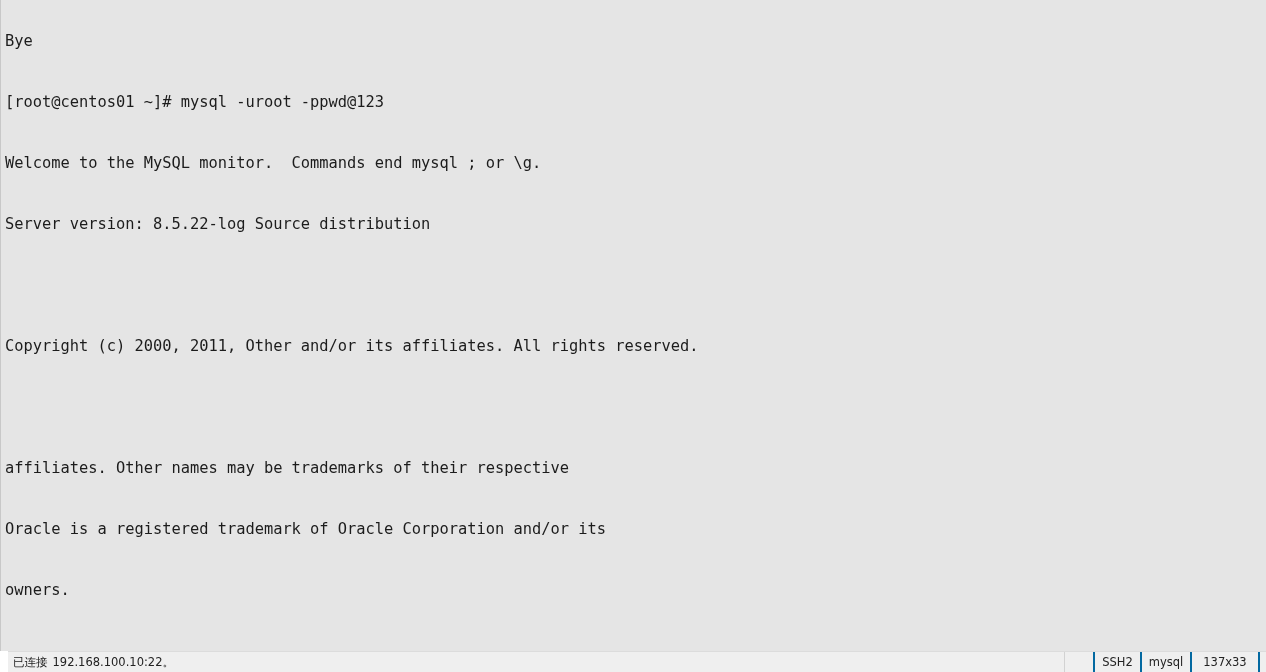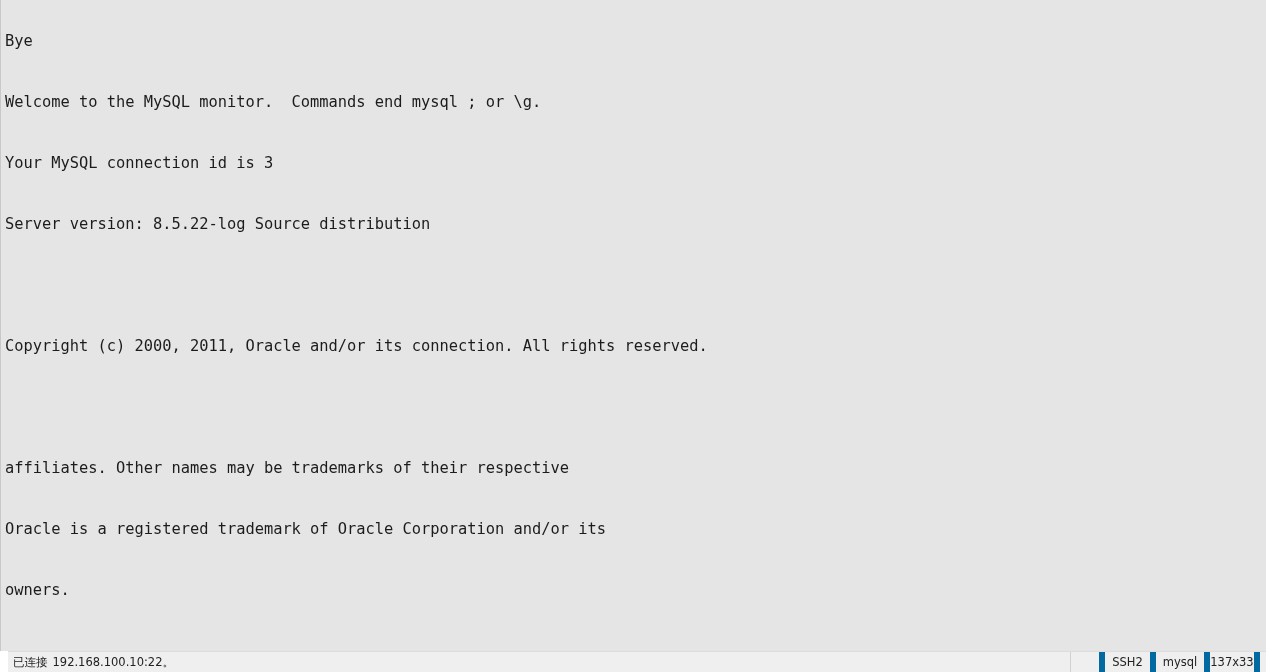"[root@centos01 ~]# mysql -uroot" div.tline { html: none -> <div>[root@centos01 ~]# mysql -uroot -ppwd@123</div> }
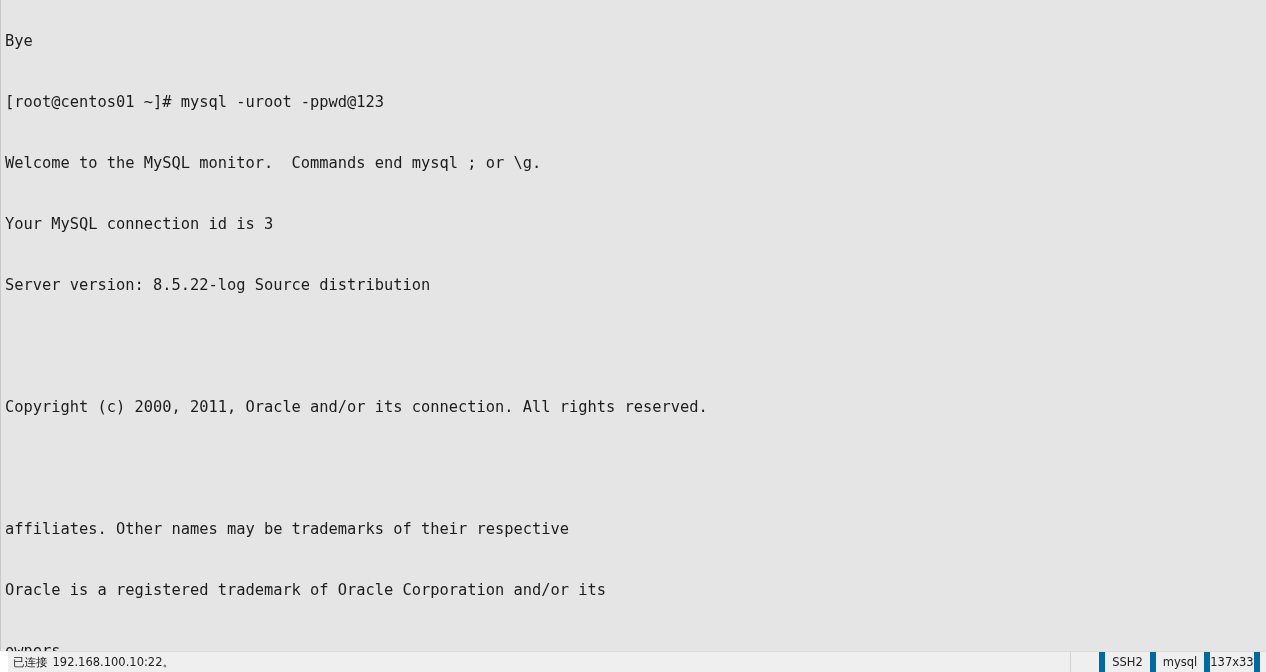"Your MySQL connection id is" div.tline { html: <div>Your MySQL connection id is 3</div> -> none }
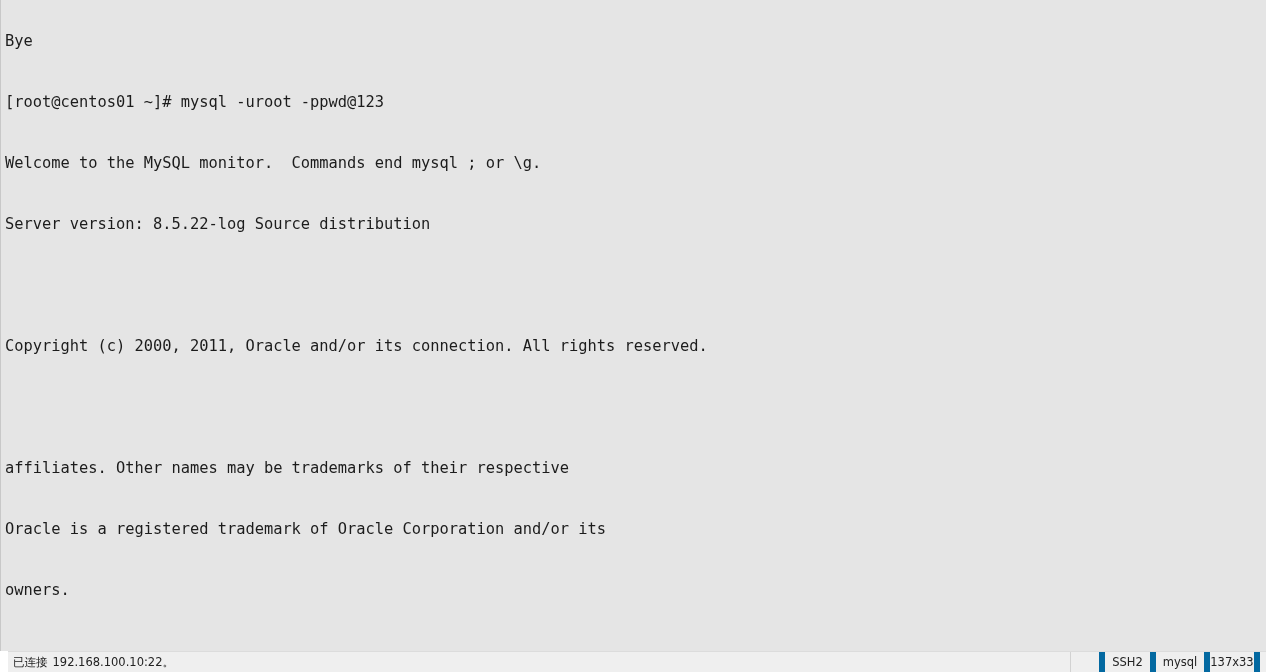"Copyright (c) 2000, 2011, Oracle" div.tline { text: Oracle and/or its connection -> Other and/or its affiliates }
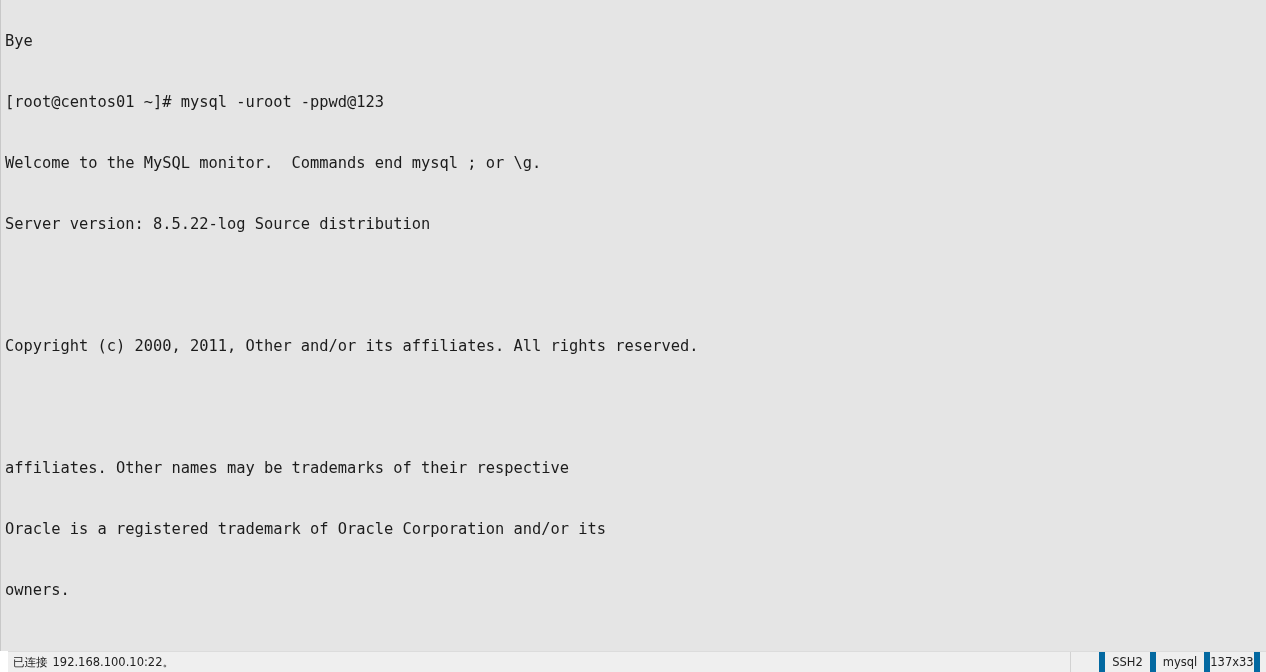"SSH2" .status-cell { border-left: 6px solid #0369a1 -> 2px solid #0369a1 }
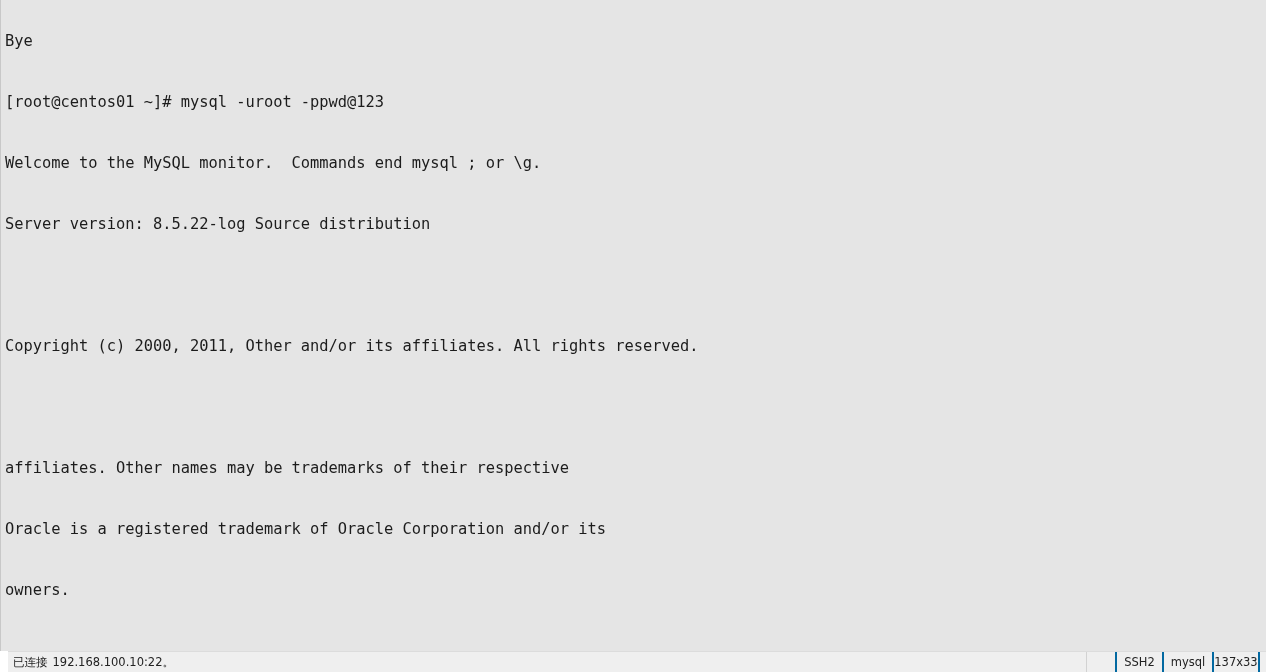"137x33" .status-cell.narrow { padding: 0 0 -> 0 11px }
